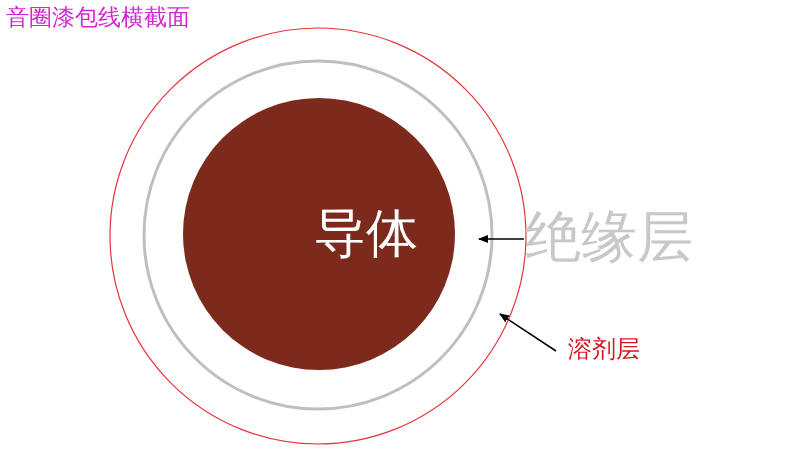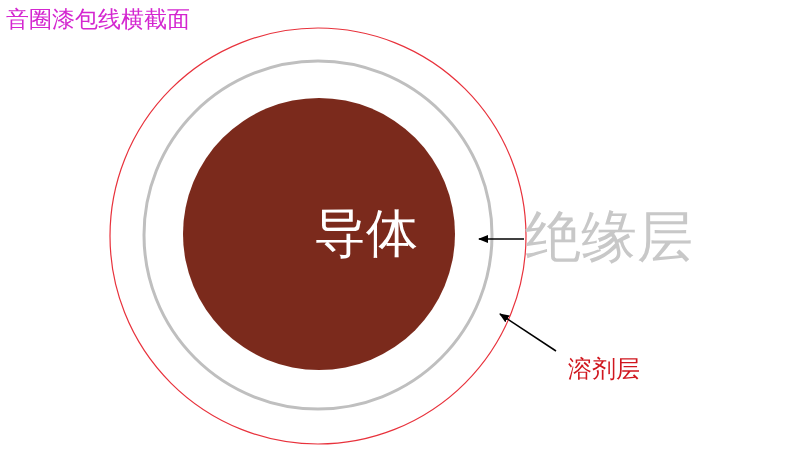"音圈漆包线横截面" .title { font-family: Liberation Sans, sans-serif -> Liberation Mono, monospace }
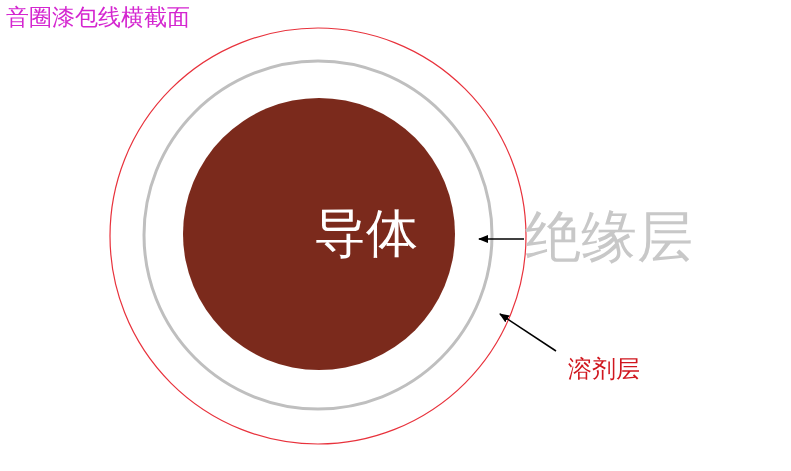"溶剂层" .solvent-label { margin-top: 20px -> none }
